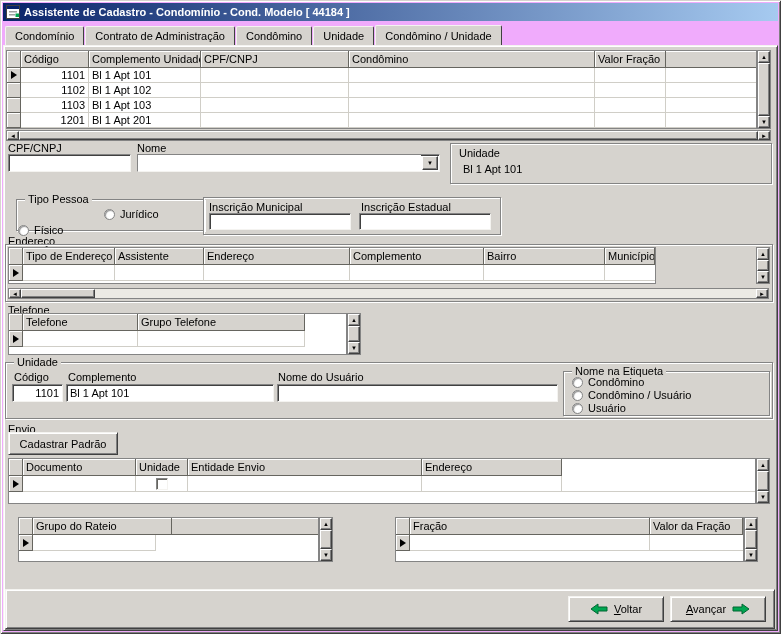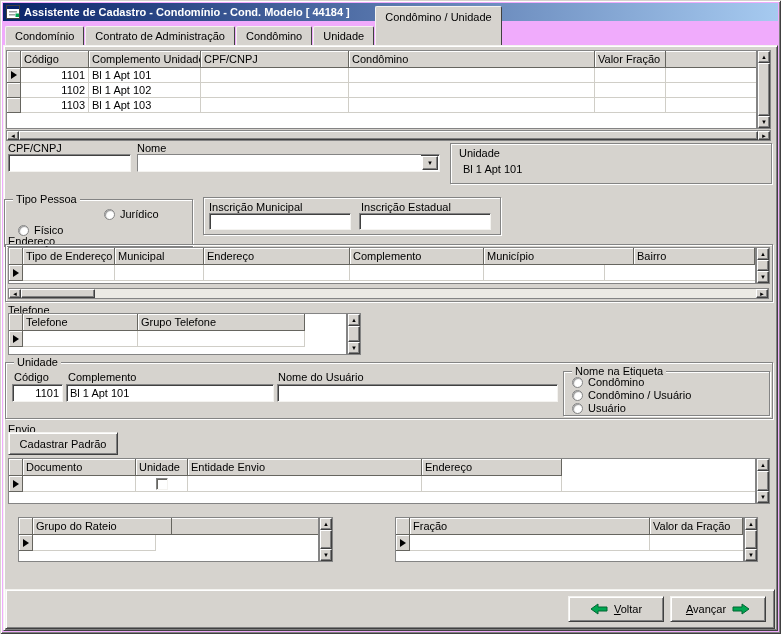"Condômino / Unidade" .tab.active { height: 39px -> 20px }
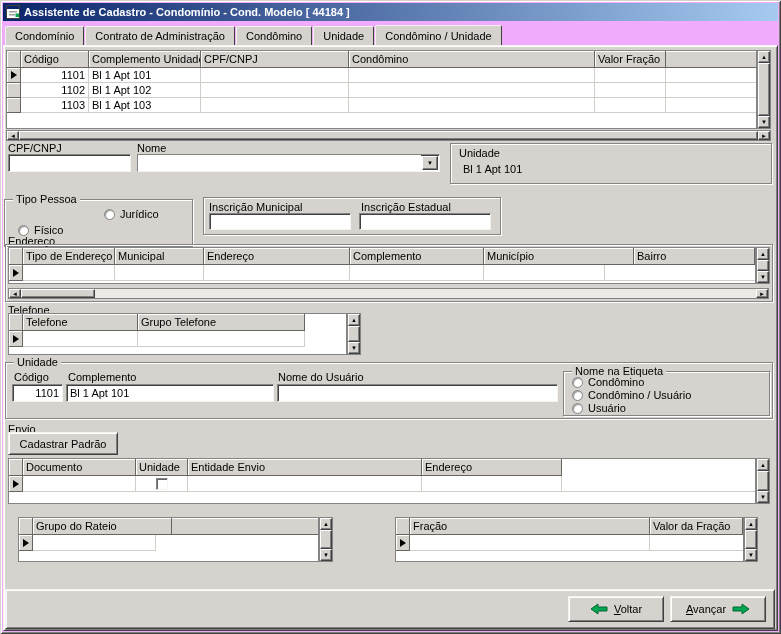"1201" div.grow { html: none -> <div> <div></div> <div>1201</div> <div>Bl 1 Apt 201</div> <div></div> <div></div> <div></div> <div></div> </div> }
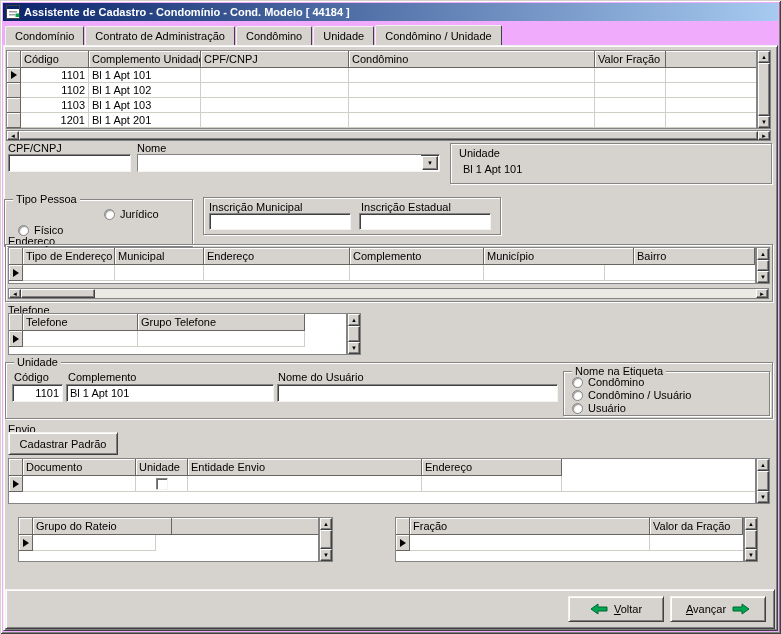"Tipo Pessoa" div.gbox { height: 48px -> 32px; left: 4px -> 16px }
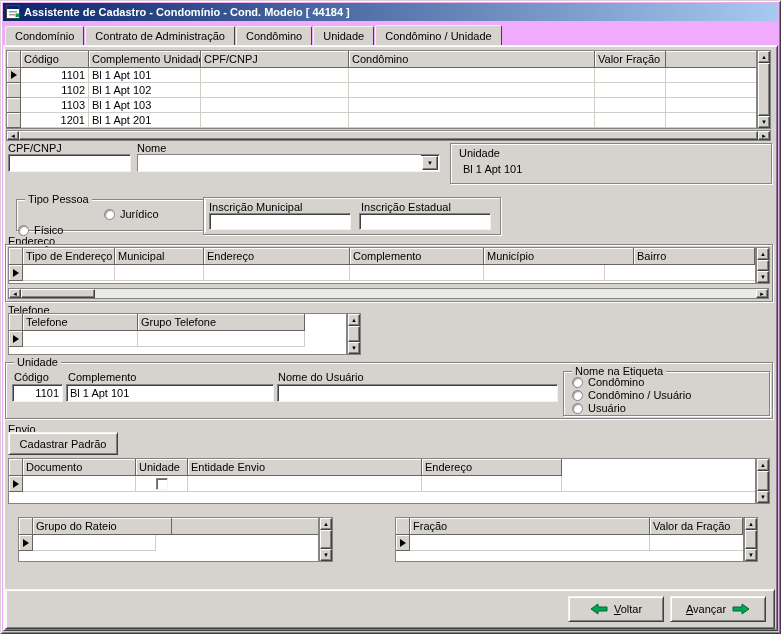"Tipo de Endereço" div.grid { width: 748px -> 648px }
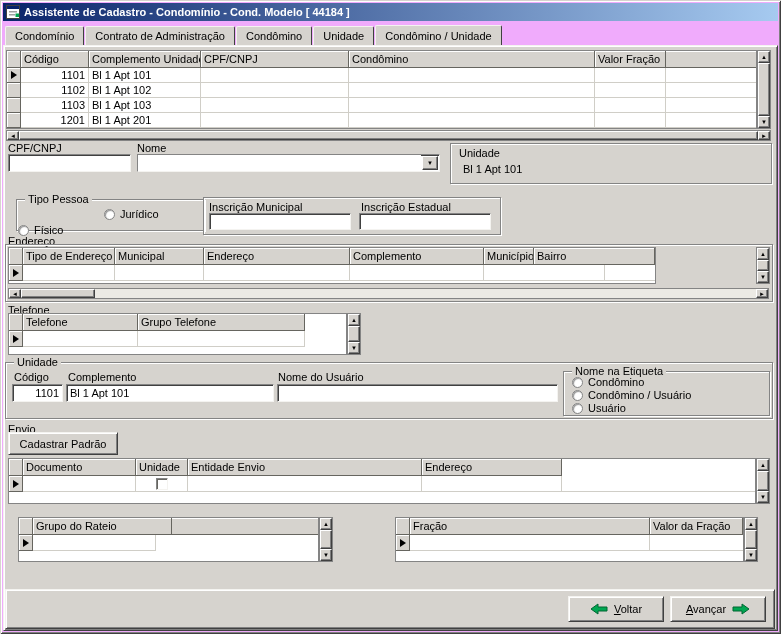"Municipal" div.gh { text: Municipal -> Assistente }
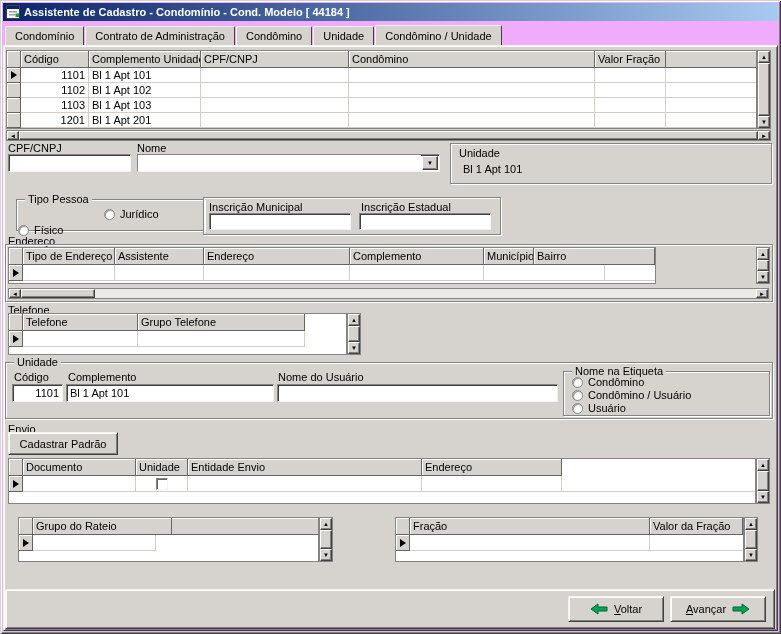"Município" div.gh { order: before "Bairro" -> after "Bairro" }
